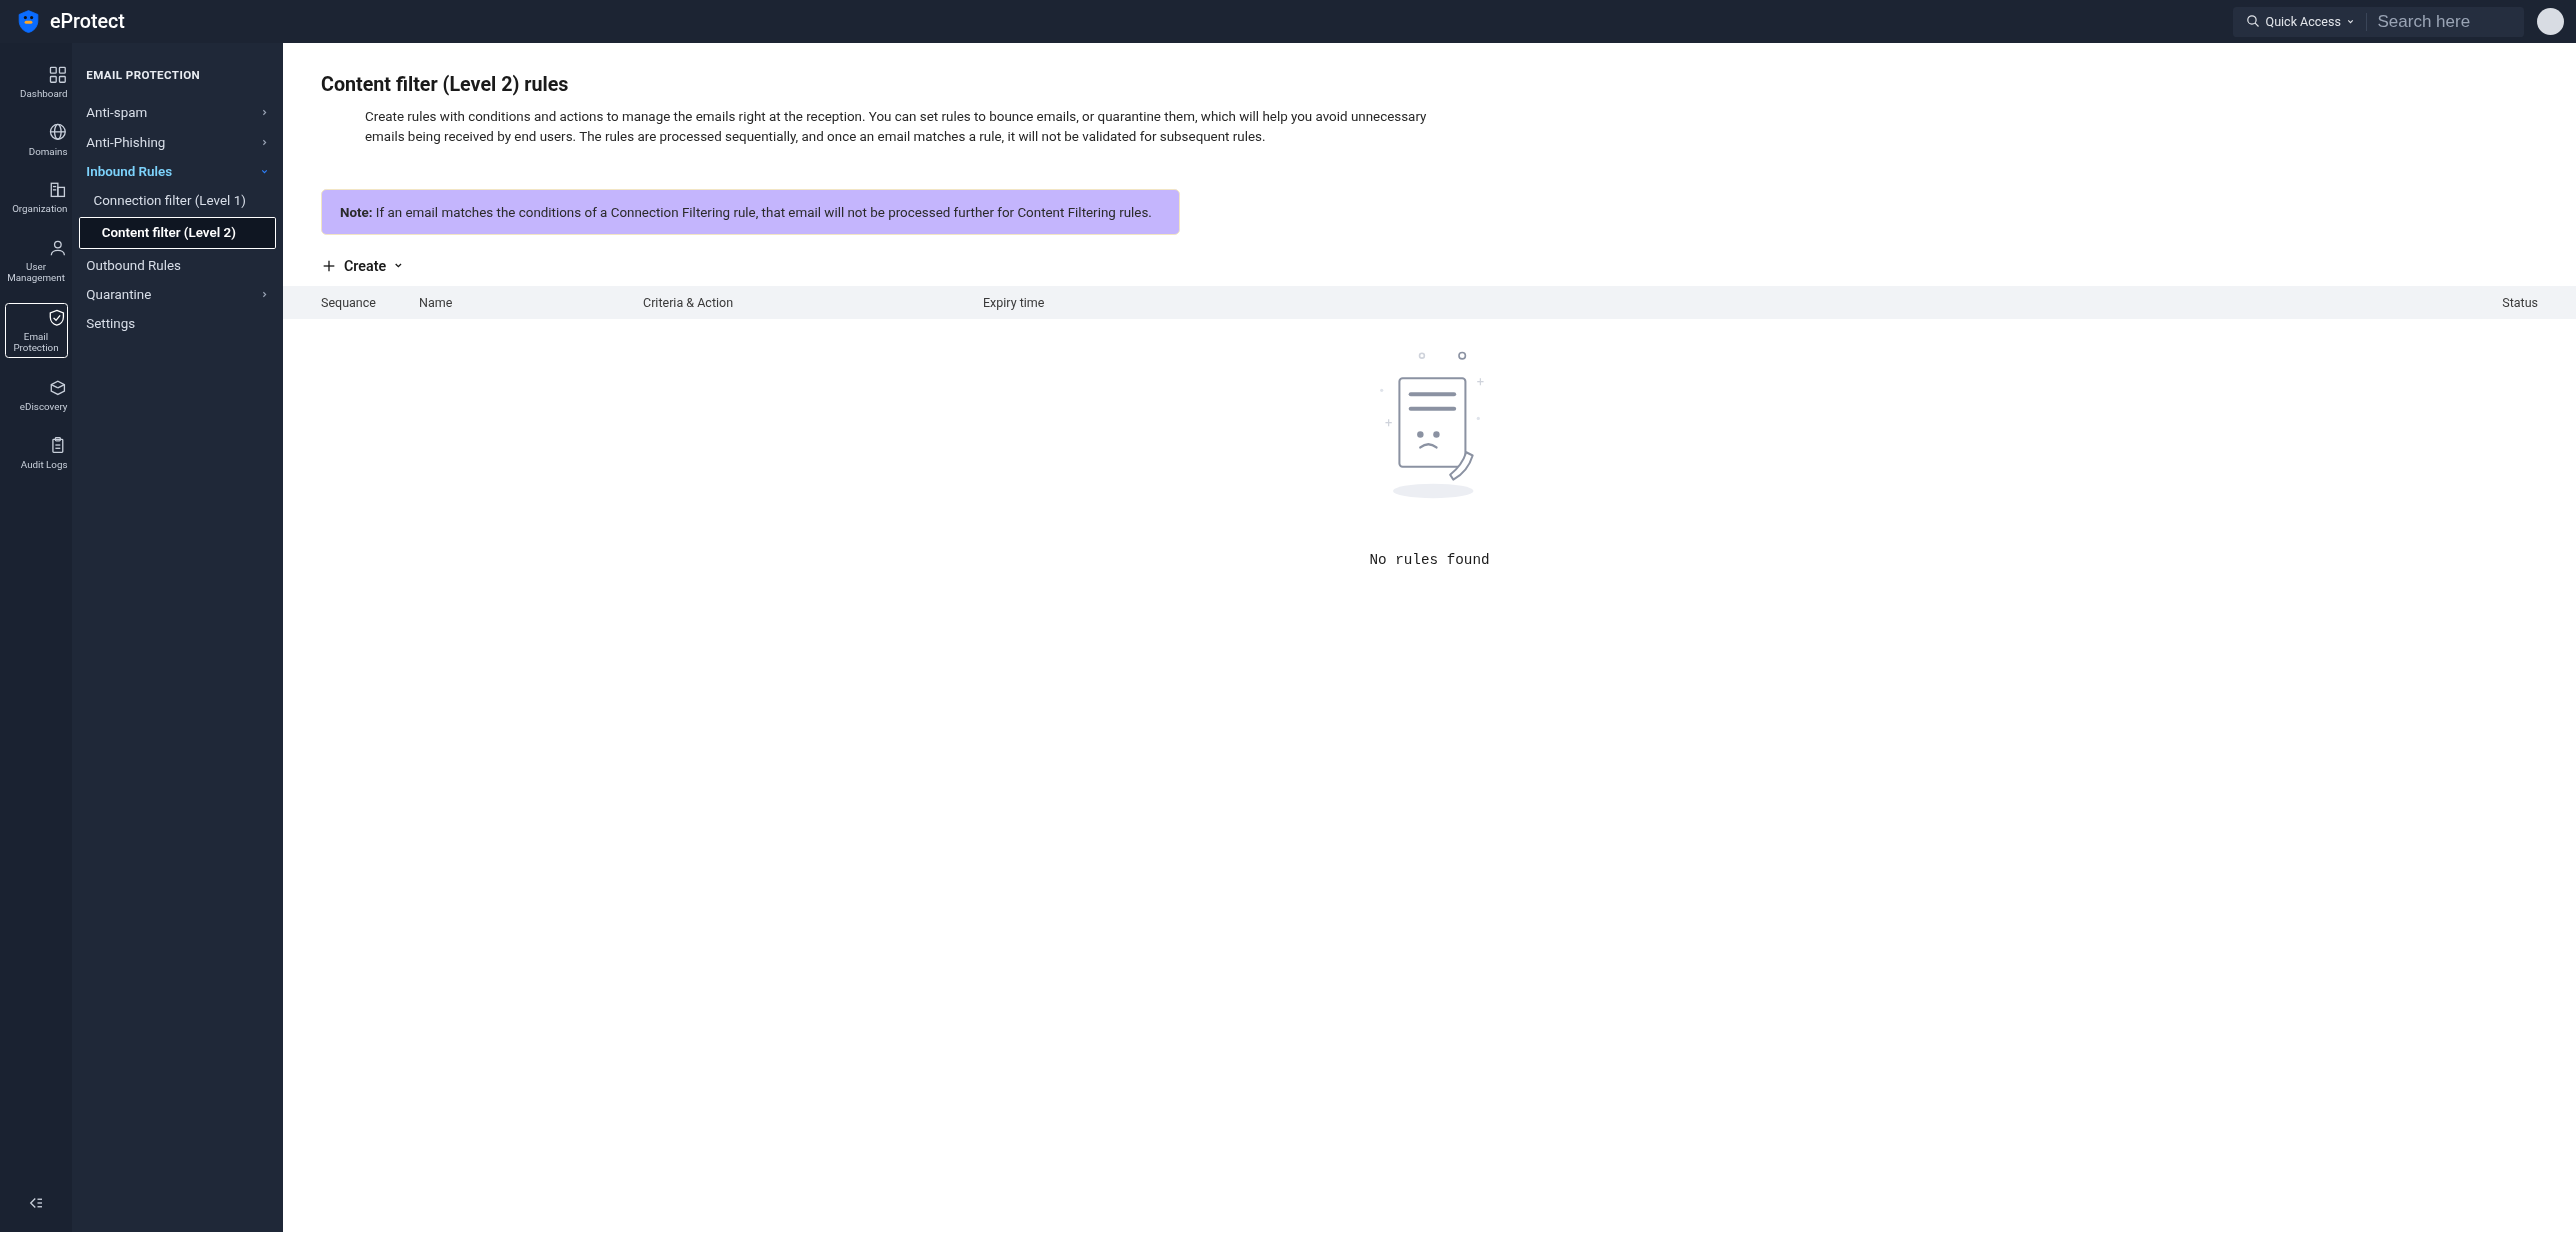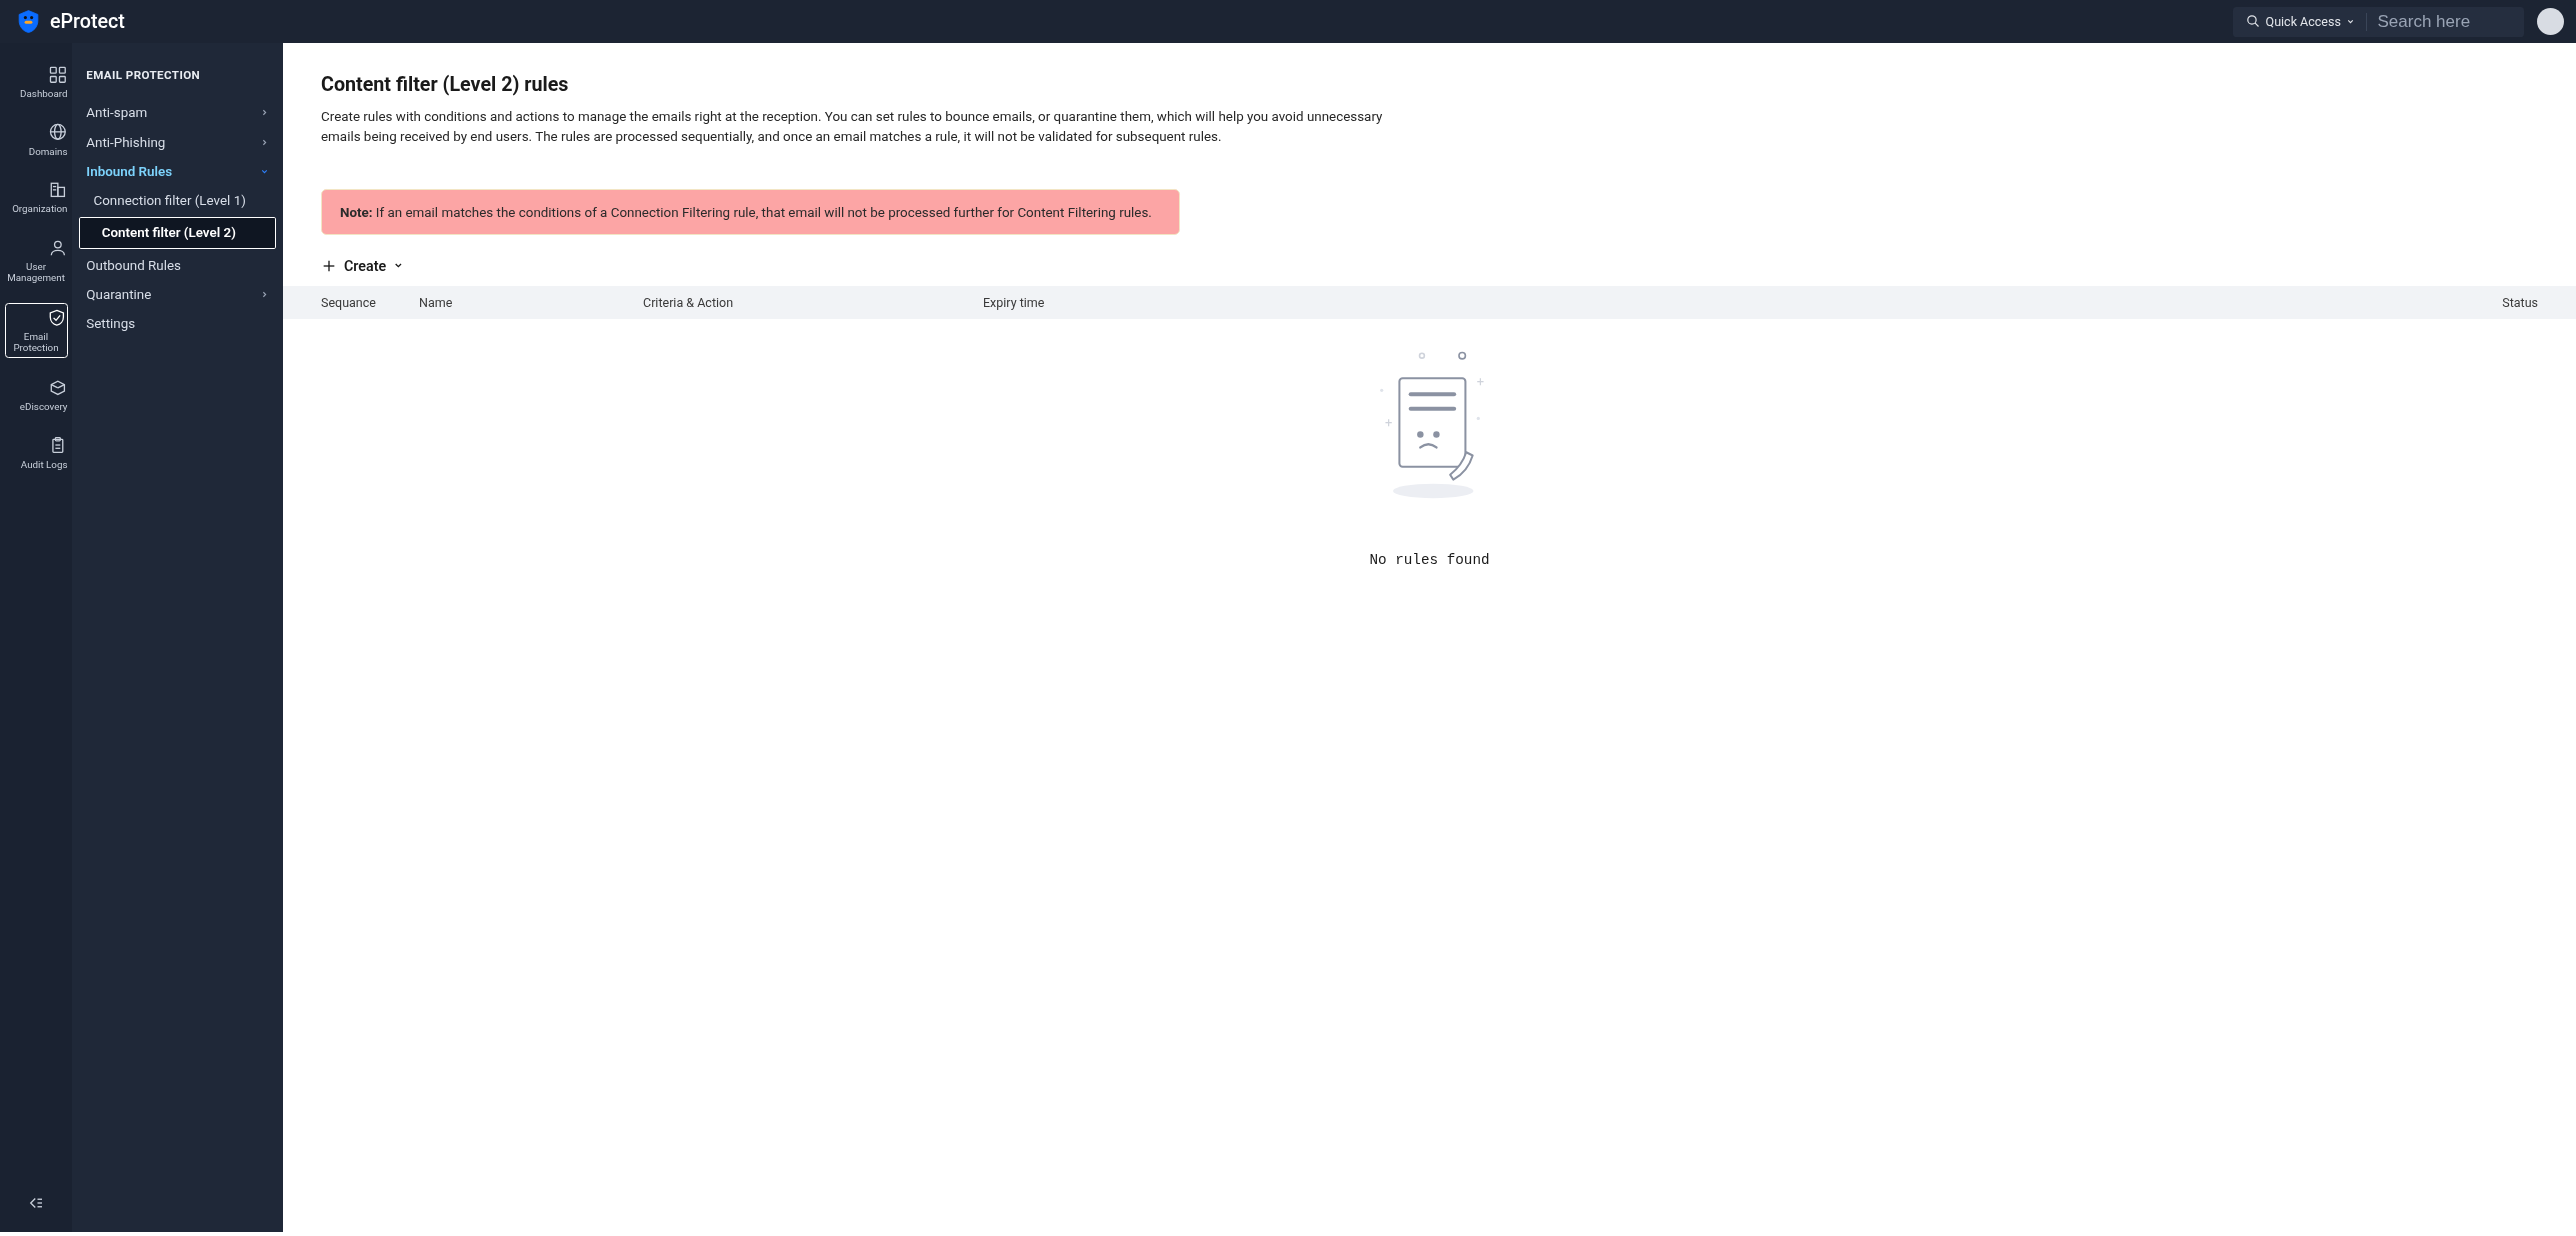"Create rules with conditions and" .page-desc { margin-left: none -> 44px }
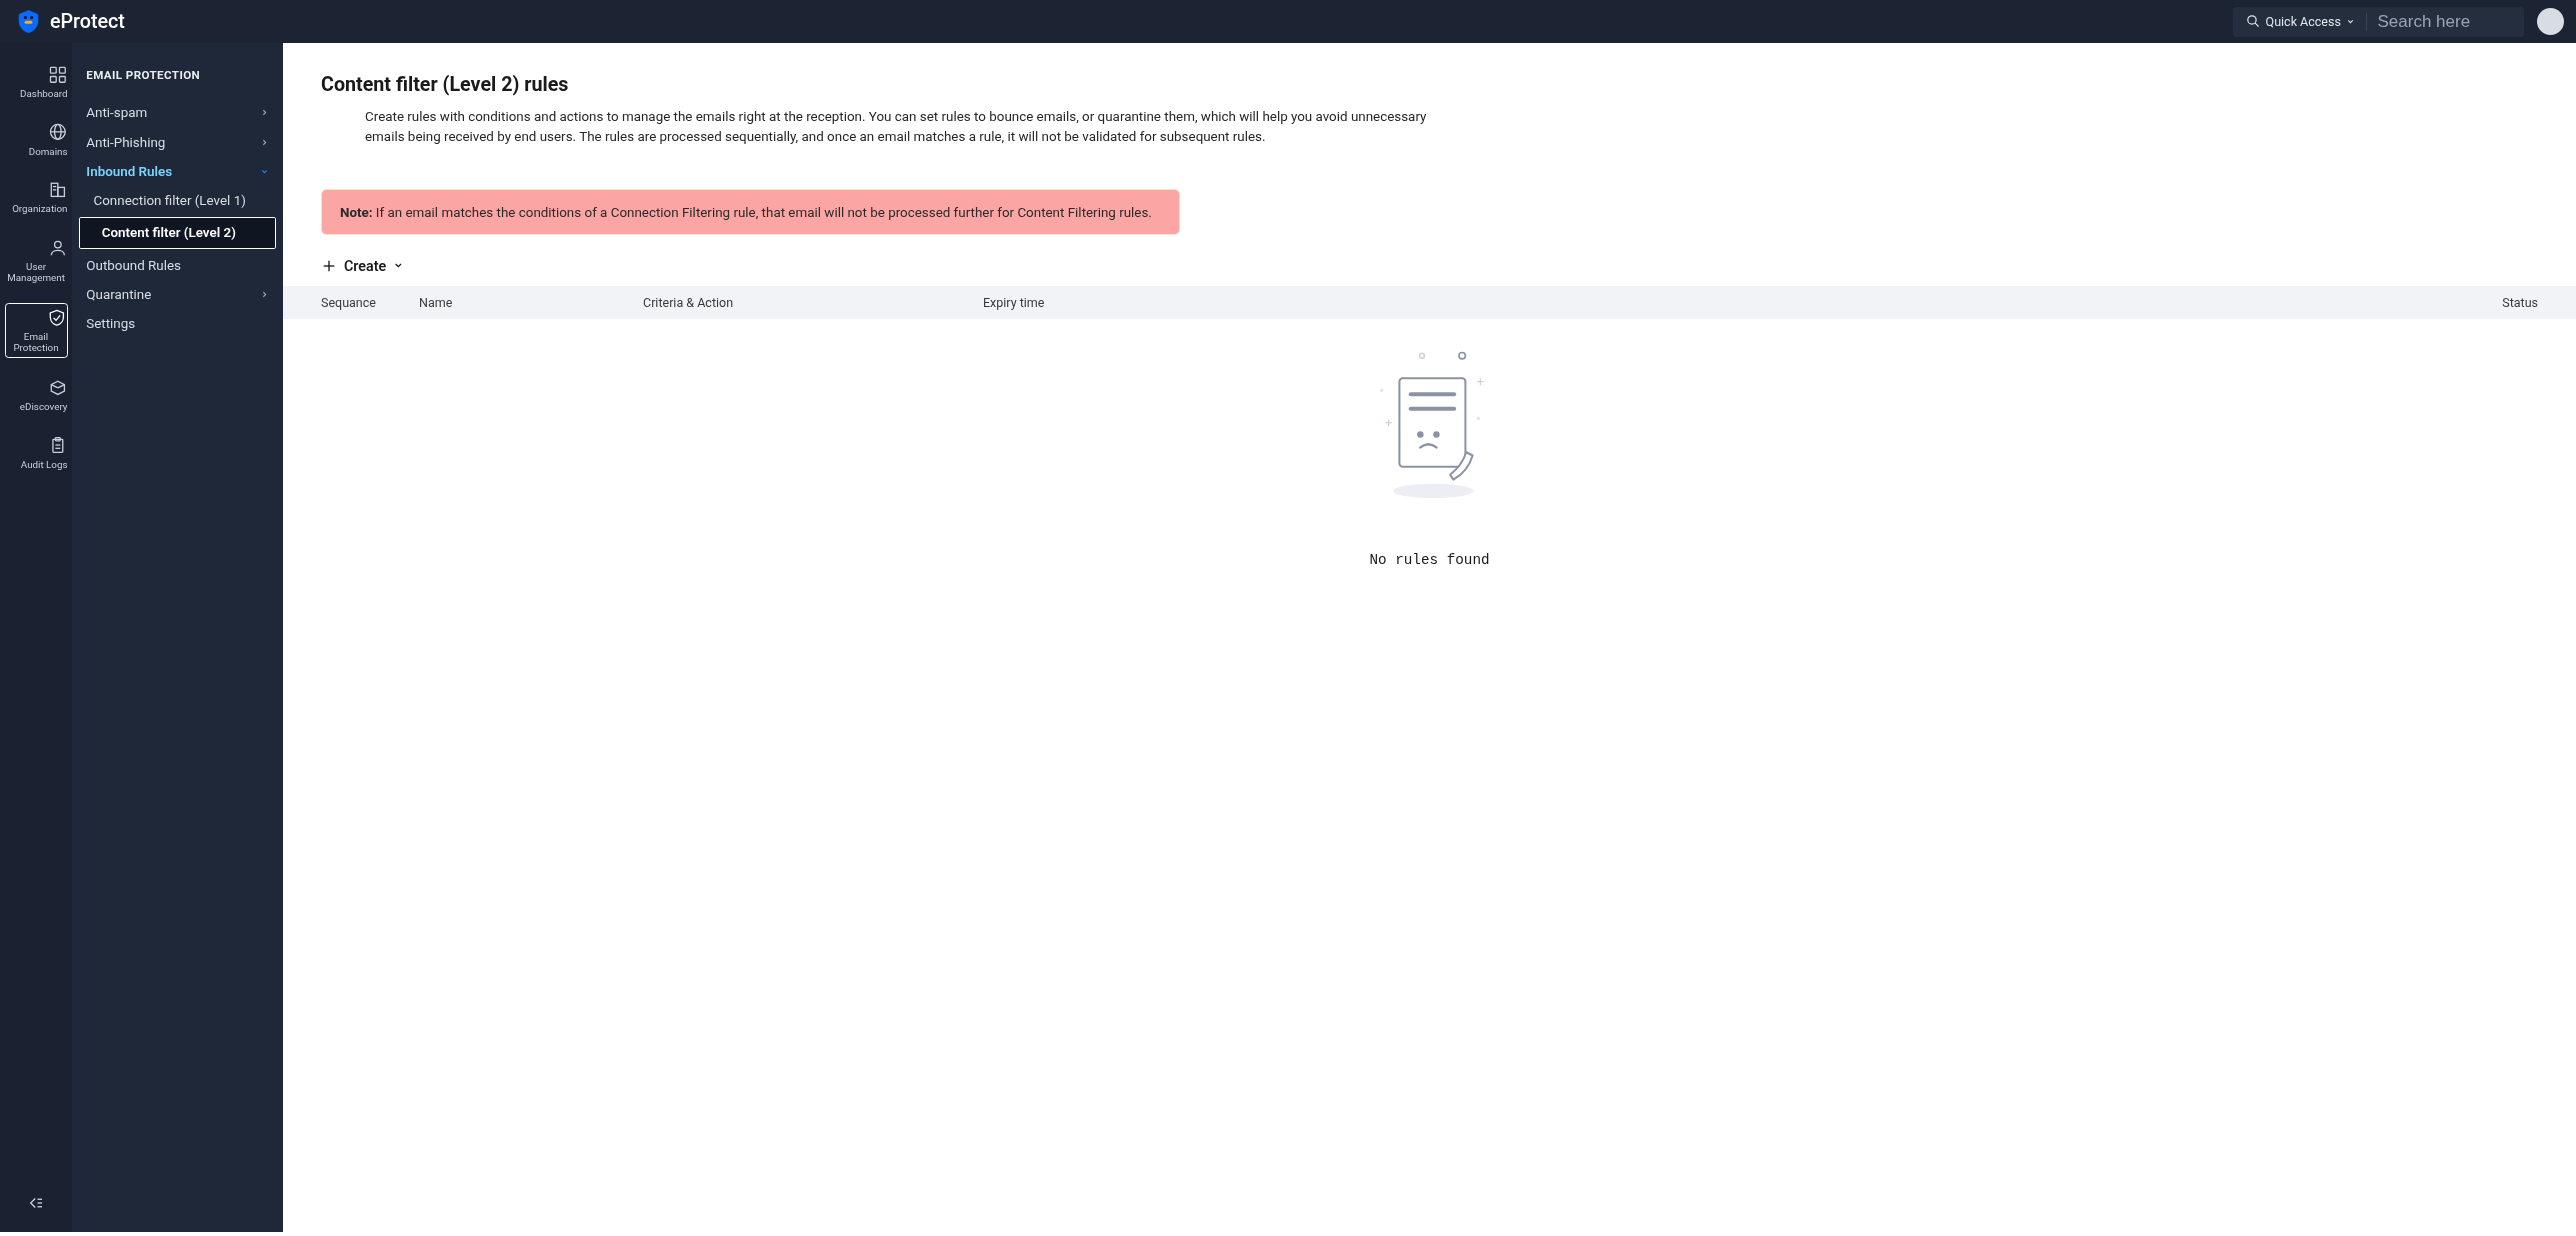"Note: If an email matches" .note-box { background: #fca5a5 -> #c4b5fd }
